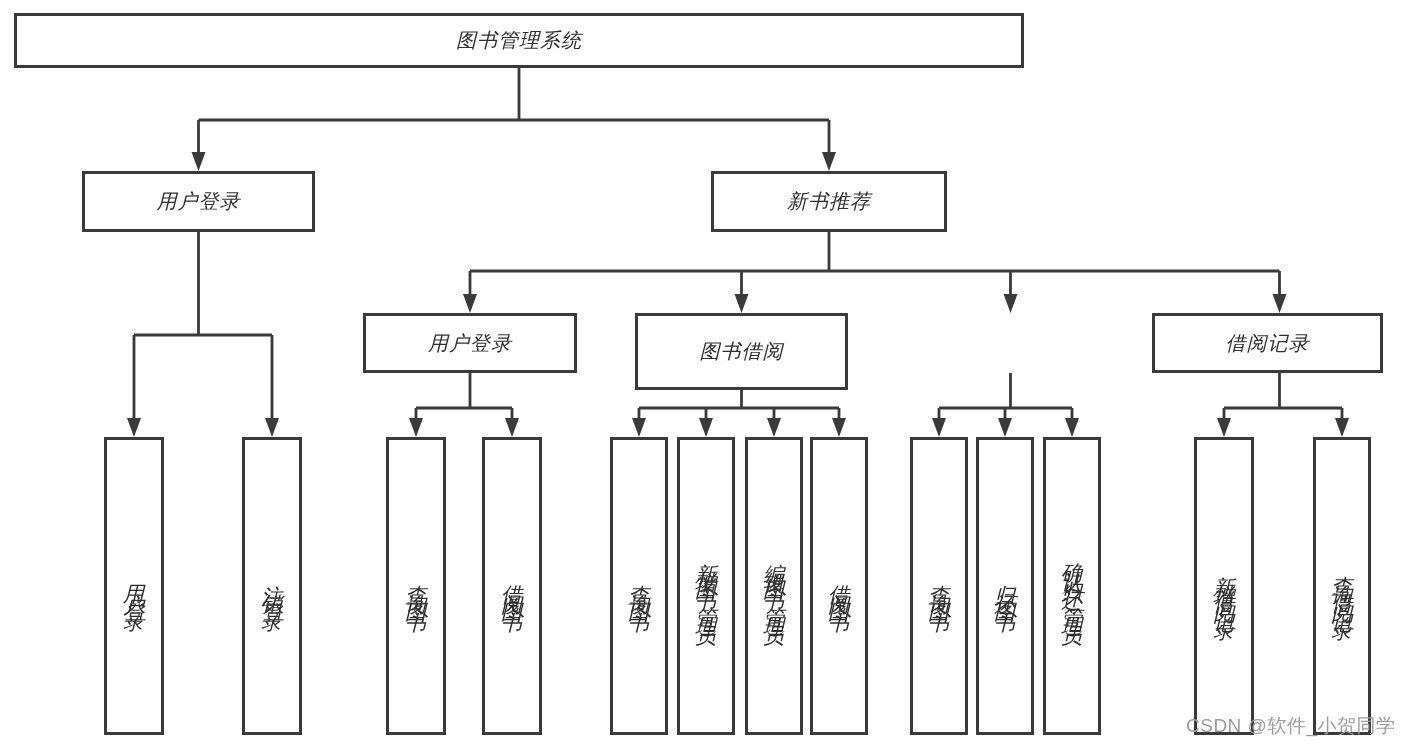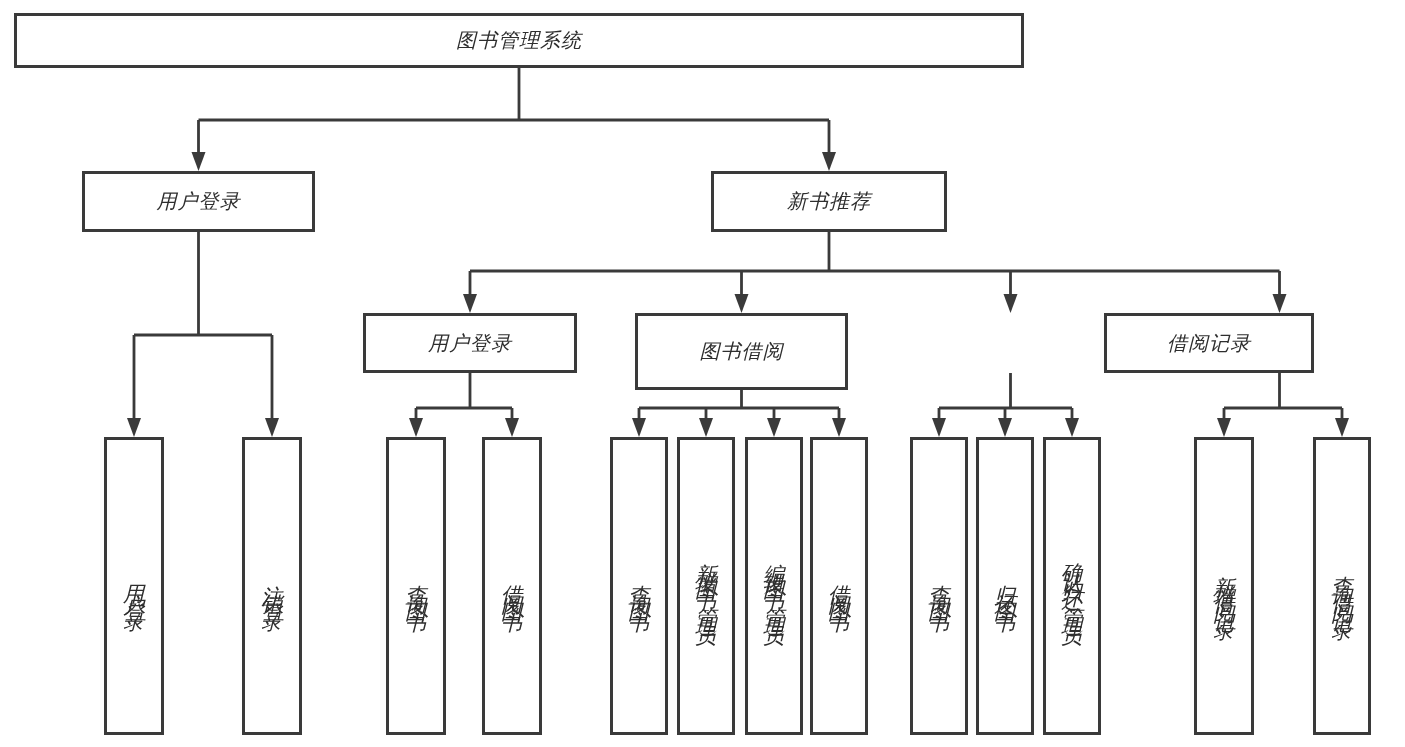"借阅记录" div.box { left: 1104px -> 1152px; width: 210px -> 231px }
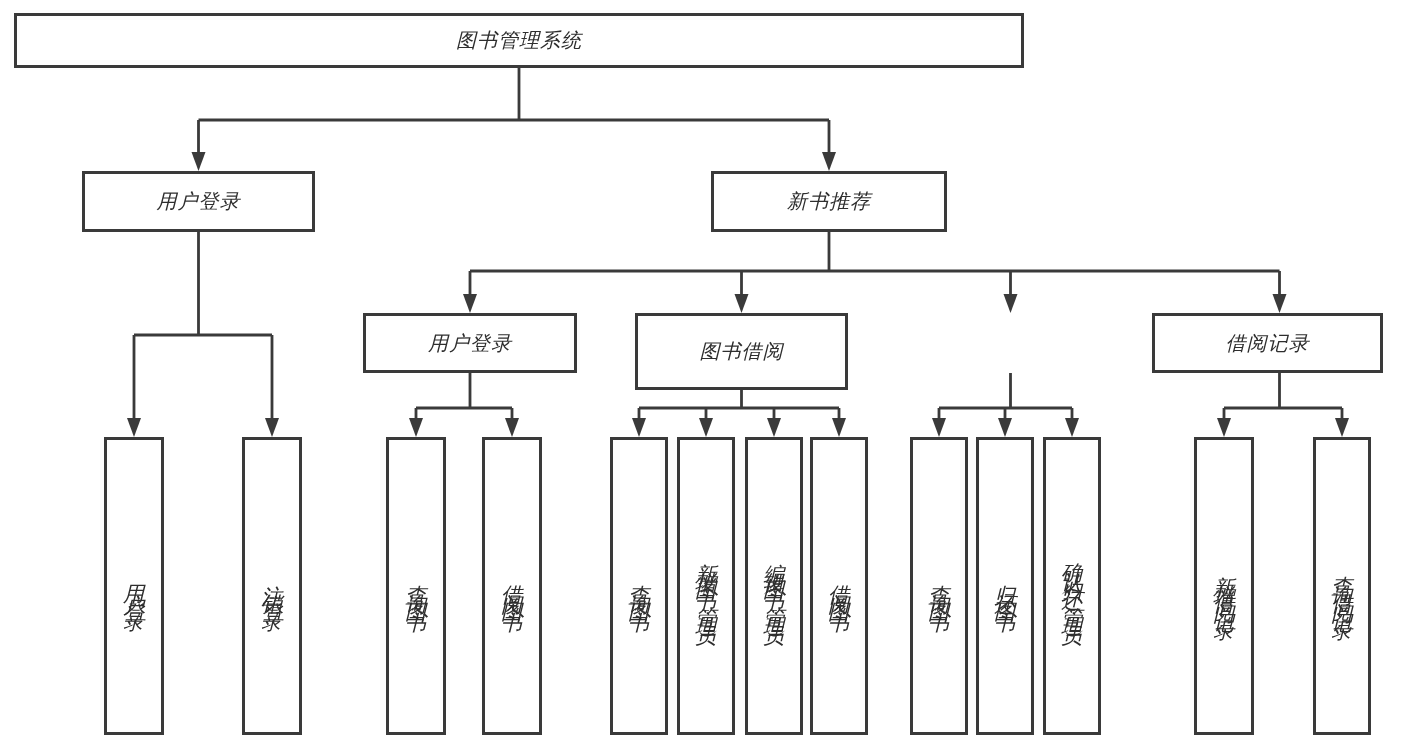"CSDN @软件_小贺同学" div { html: none -> <div>CSDN @软件_小贺同学</div> }
